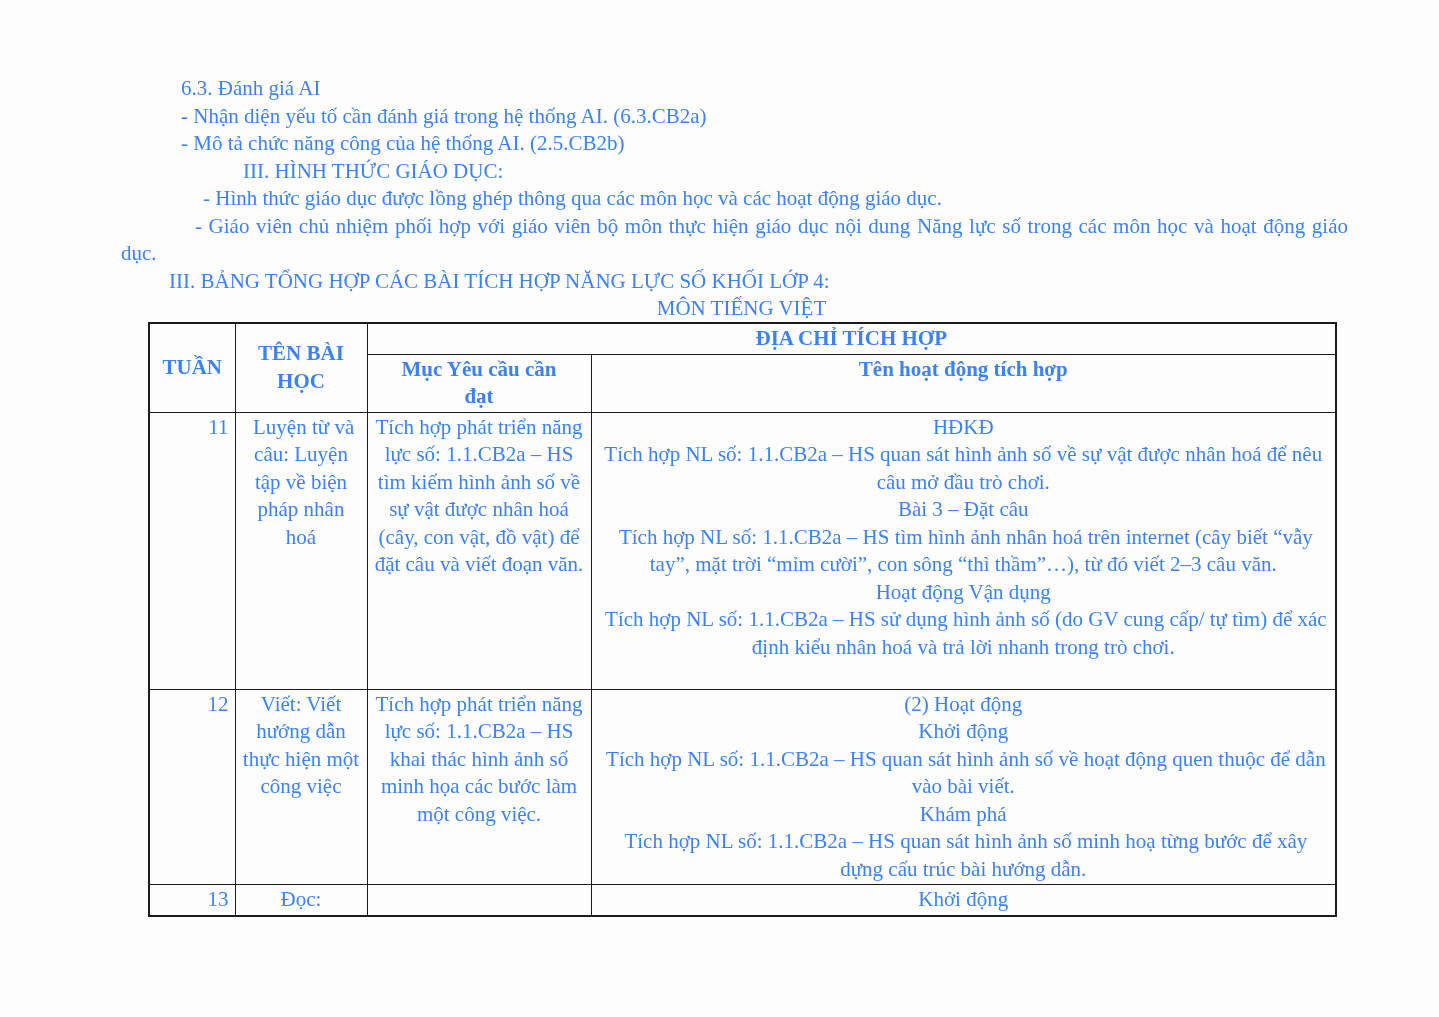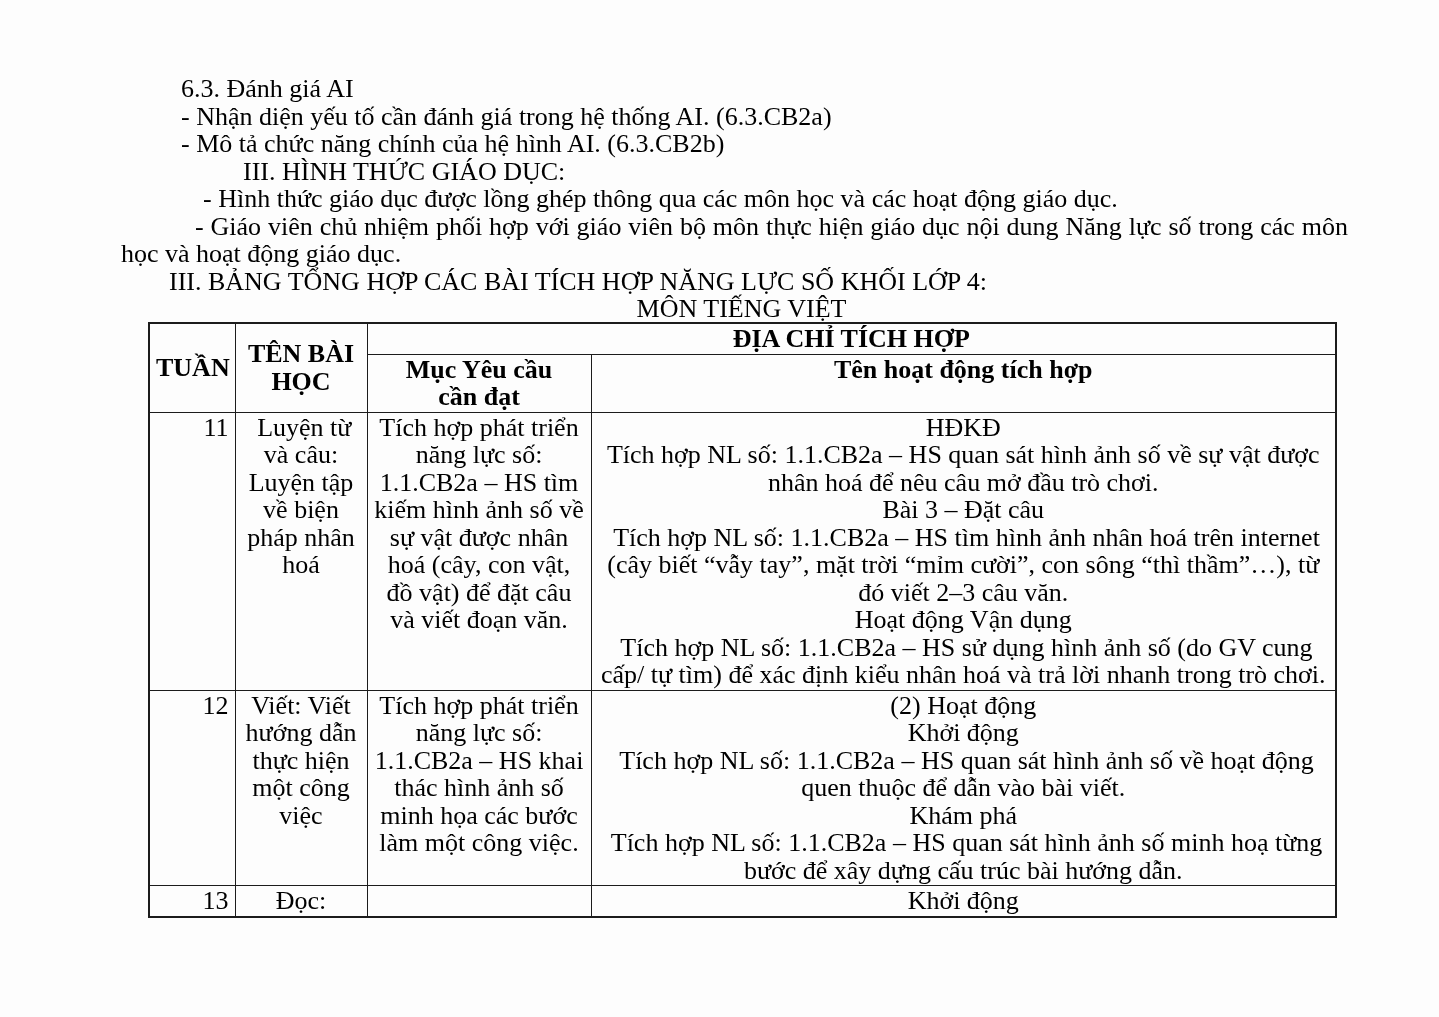"6.3. Đánh giá AI" .page { color: #000000 -> #3b82f6; font-size: 26px -> 21px }
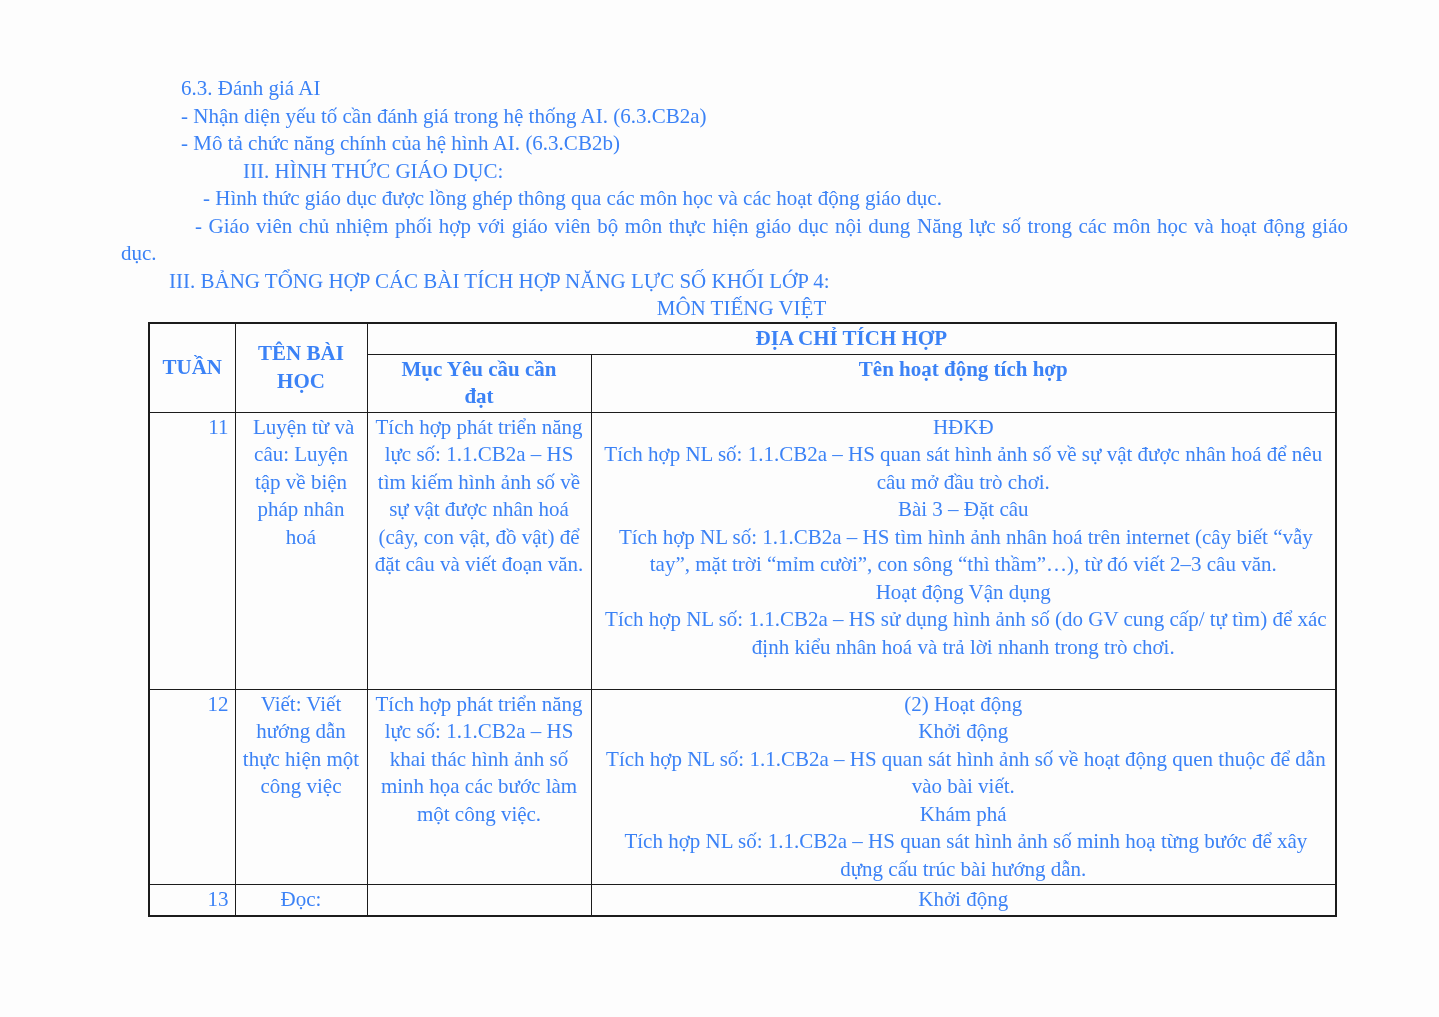"- Mô tả chức năng" span { text: chính của hệ hình -> công của hệ thống }
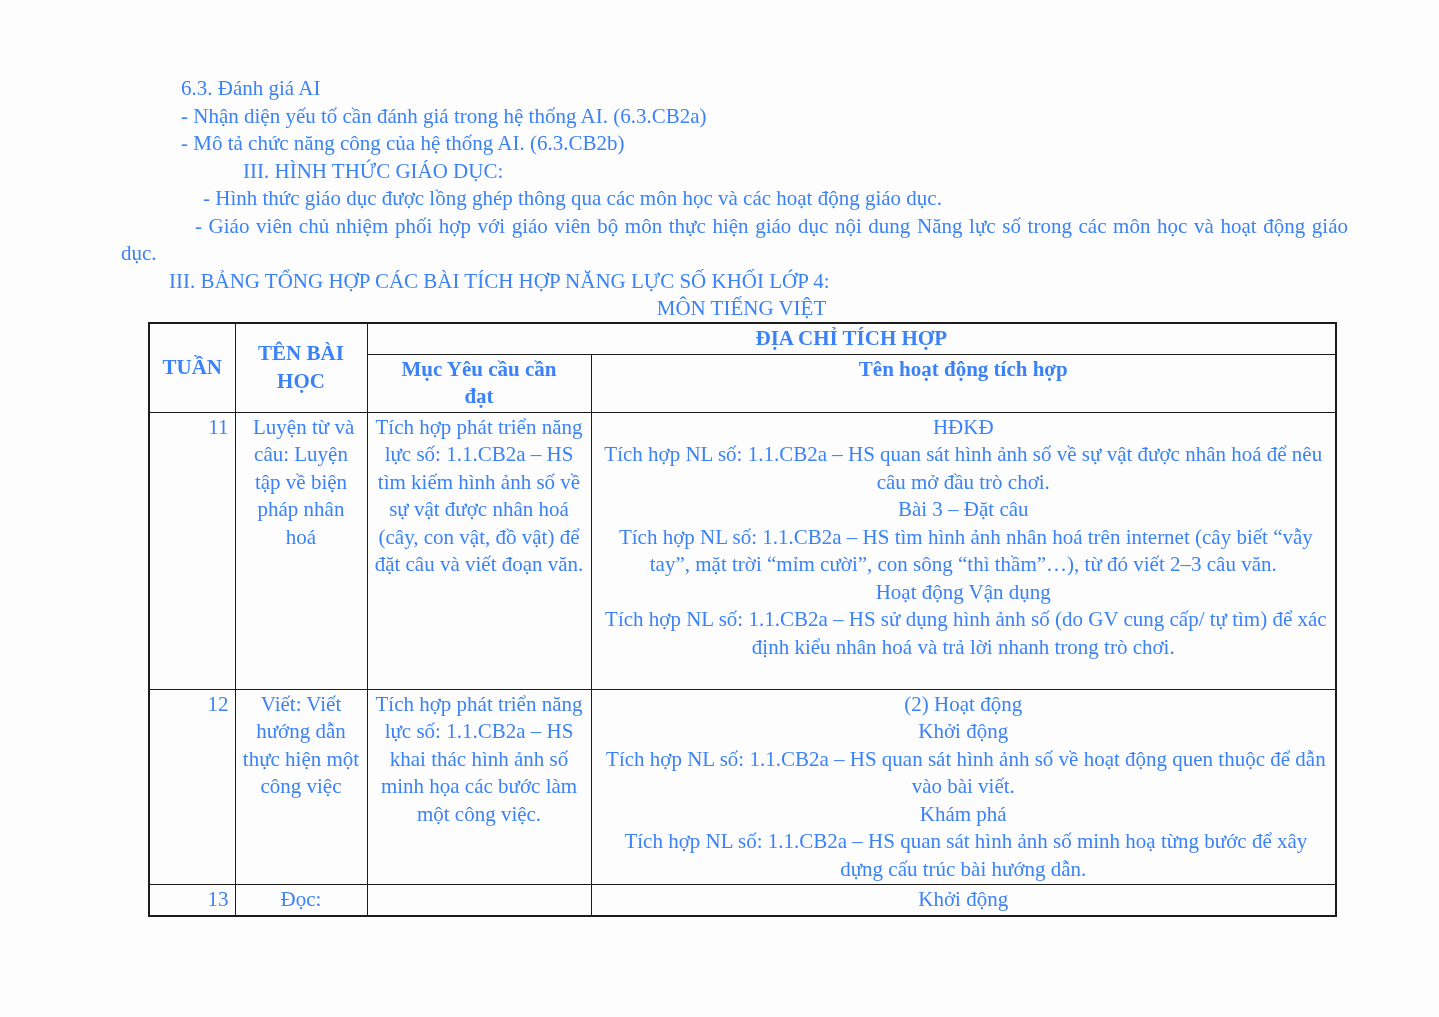"(6.3.CB2b)" span.it { text: 6.3.CB2b -> 2.5.CB2b }
